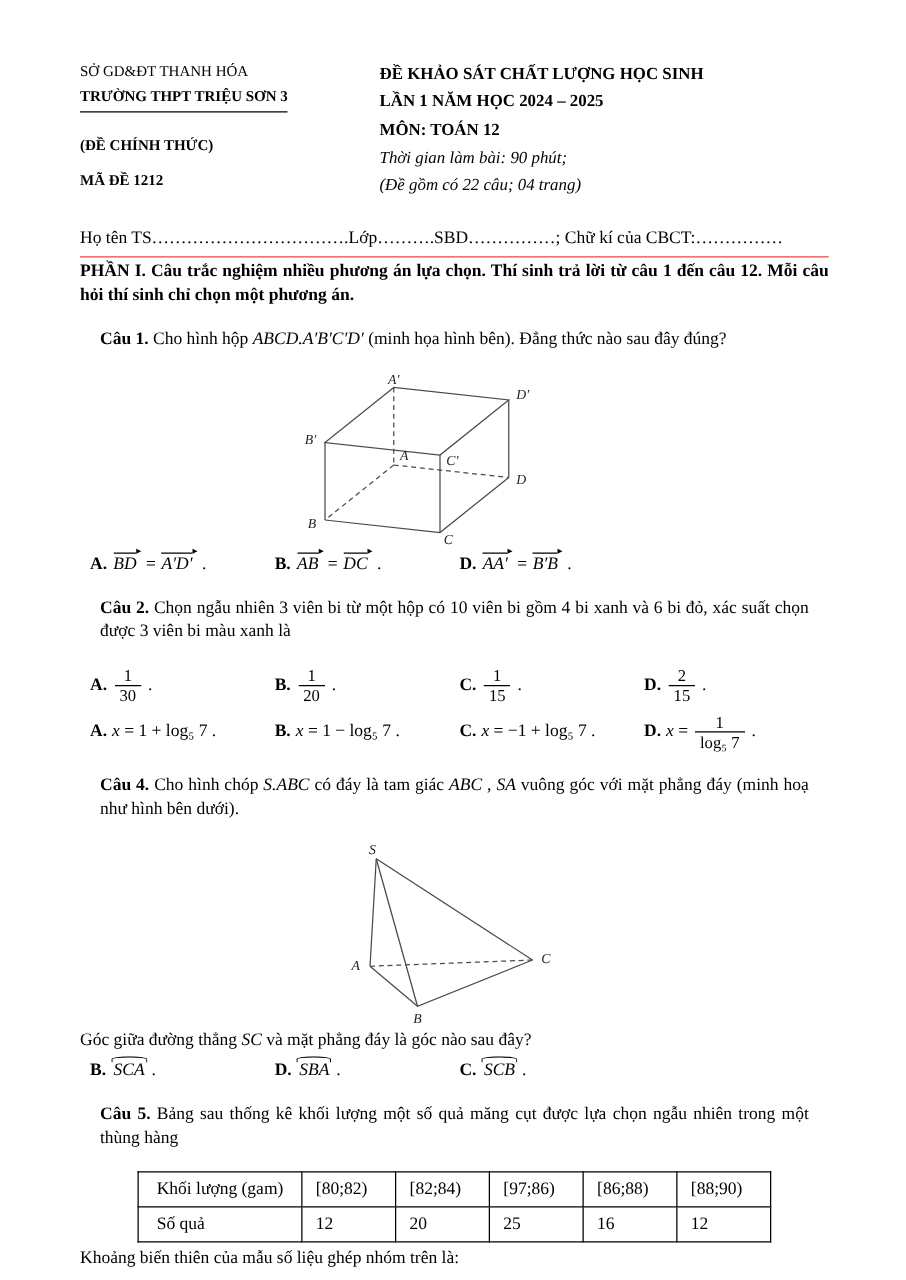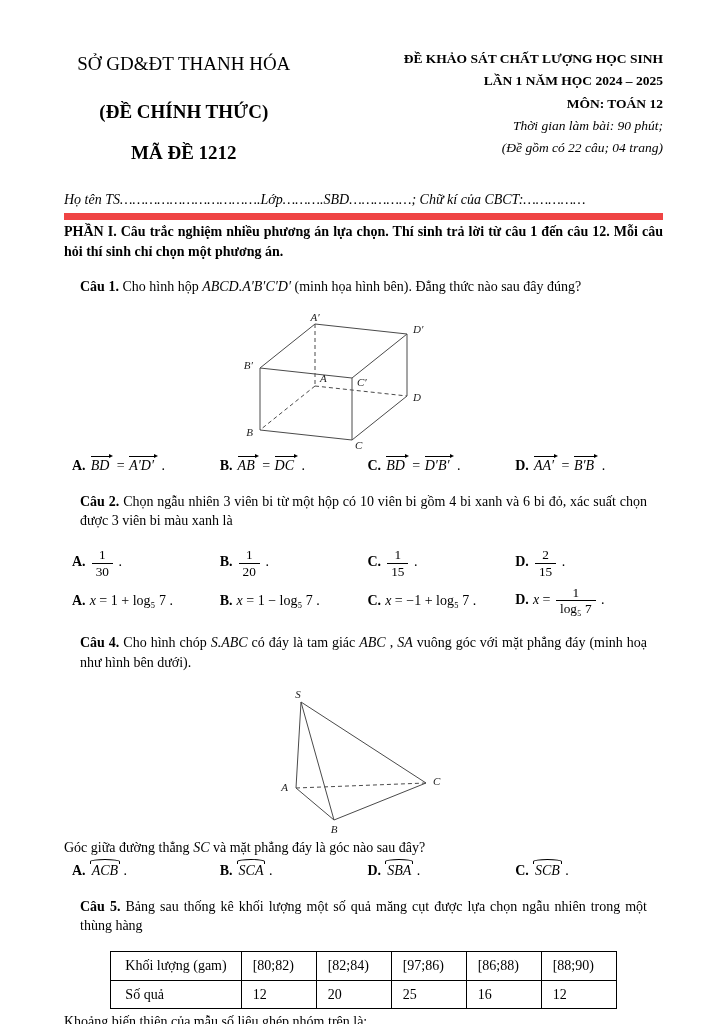"SỞ GD&ĐT THANH HÓA" .header-left { font-size: 19px -> 12px; text-align: center -> none }
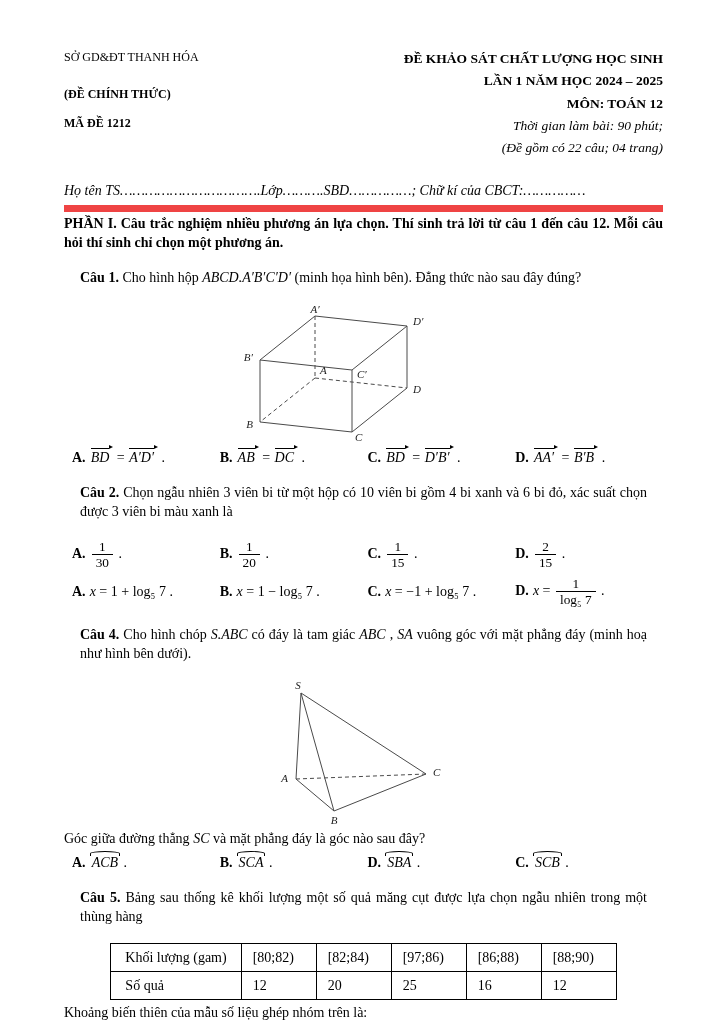"ĐỀ KHẢO SÁT CHẤT LƯỢNG" .header-right { text-align: right -> left }
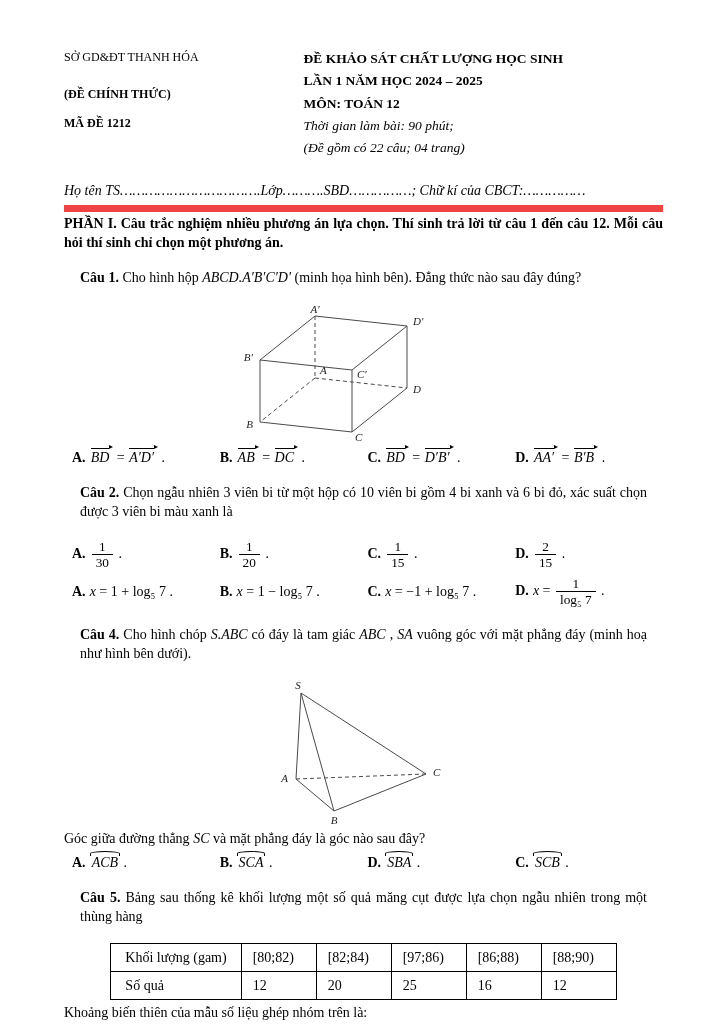"TRƯỜNG THPT TRIỆU SƠN 3" div.bold { html: none -> <div><span>TRƯỜNG THPT TRIỆU SƠN 3</span></div> }
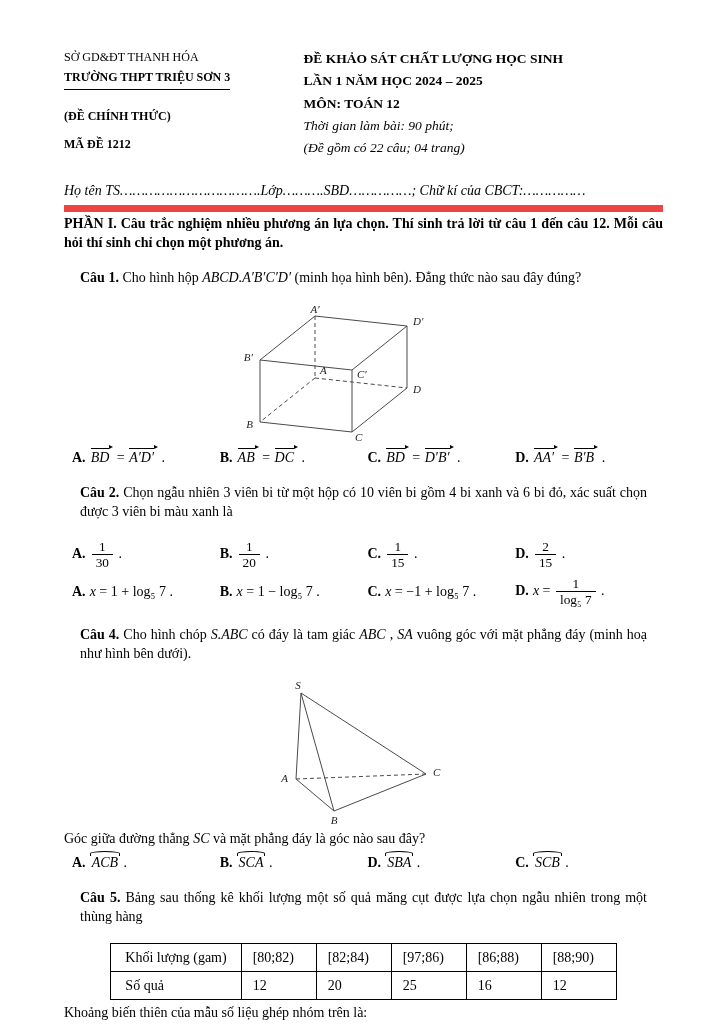"Họ tên TS…………………………….Lớp……….SBD……………;" .student-line { font-style: italic -> none }
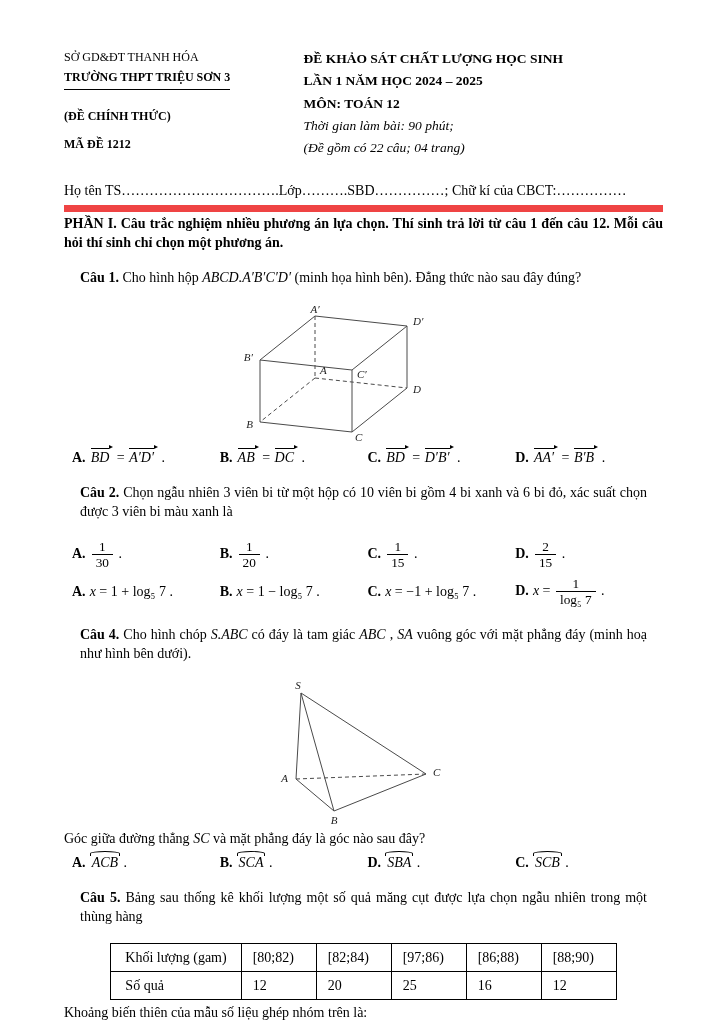"PHẦN I. Câu trắc nghiệm" .part-title { border-top: 7px solid #ef4444 -> 1px solid #ef4444 }
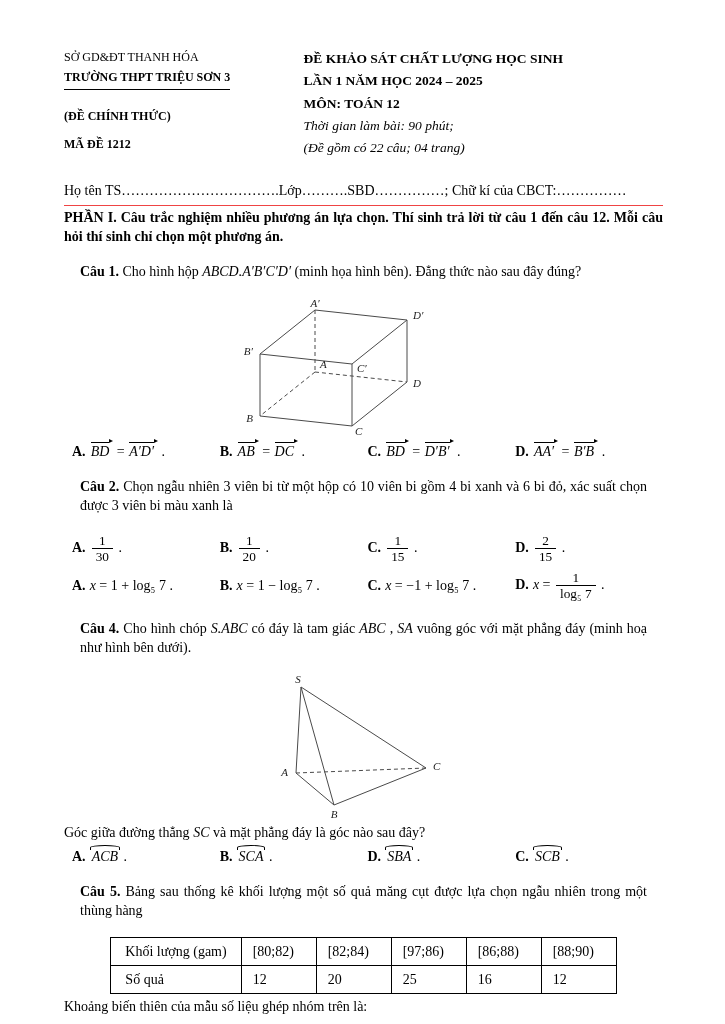"C. BD = D′B′ ." div.option { html: <div><span>C.</span><span><span>BD</span> = <span>D′B′</span> .</span></div> -> none }
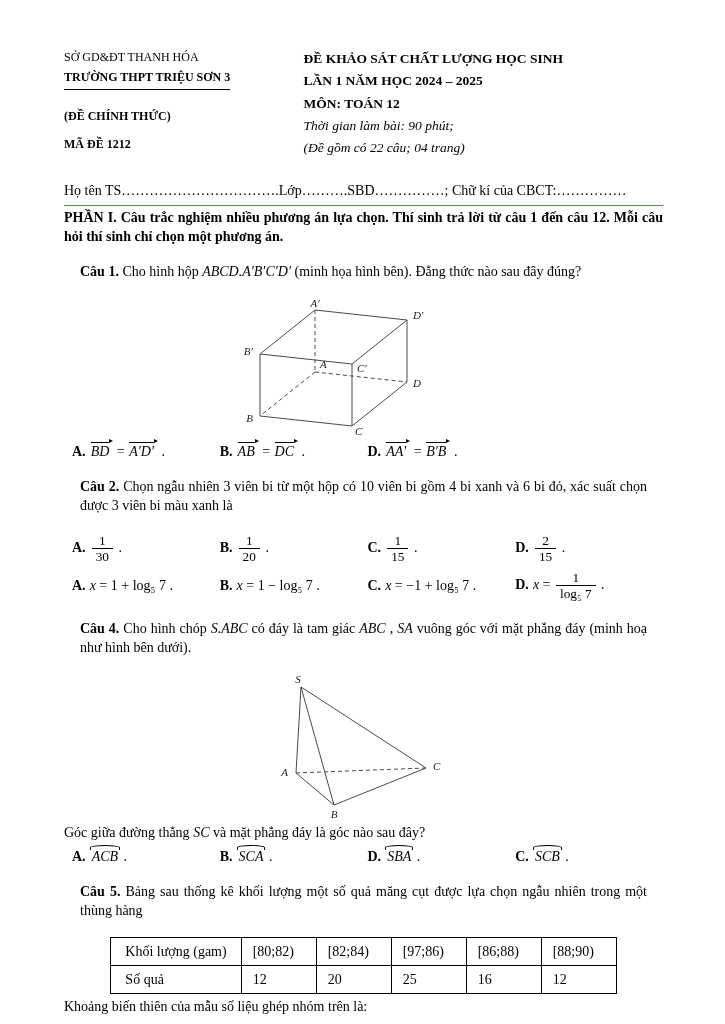"A. ACB ." div.option { html: <div><span>A.</span><span><span>ACB</span> .</span></div> -> none }
